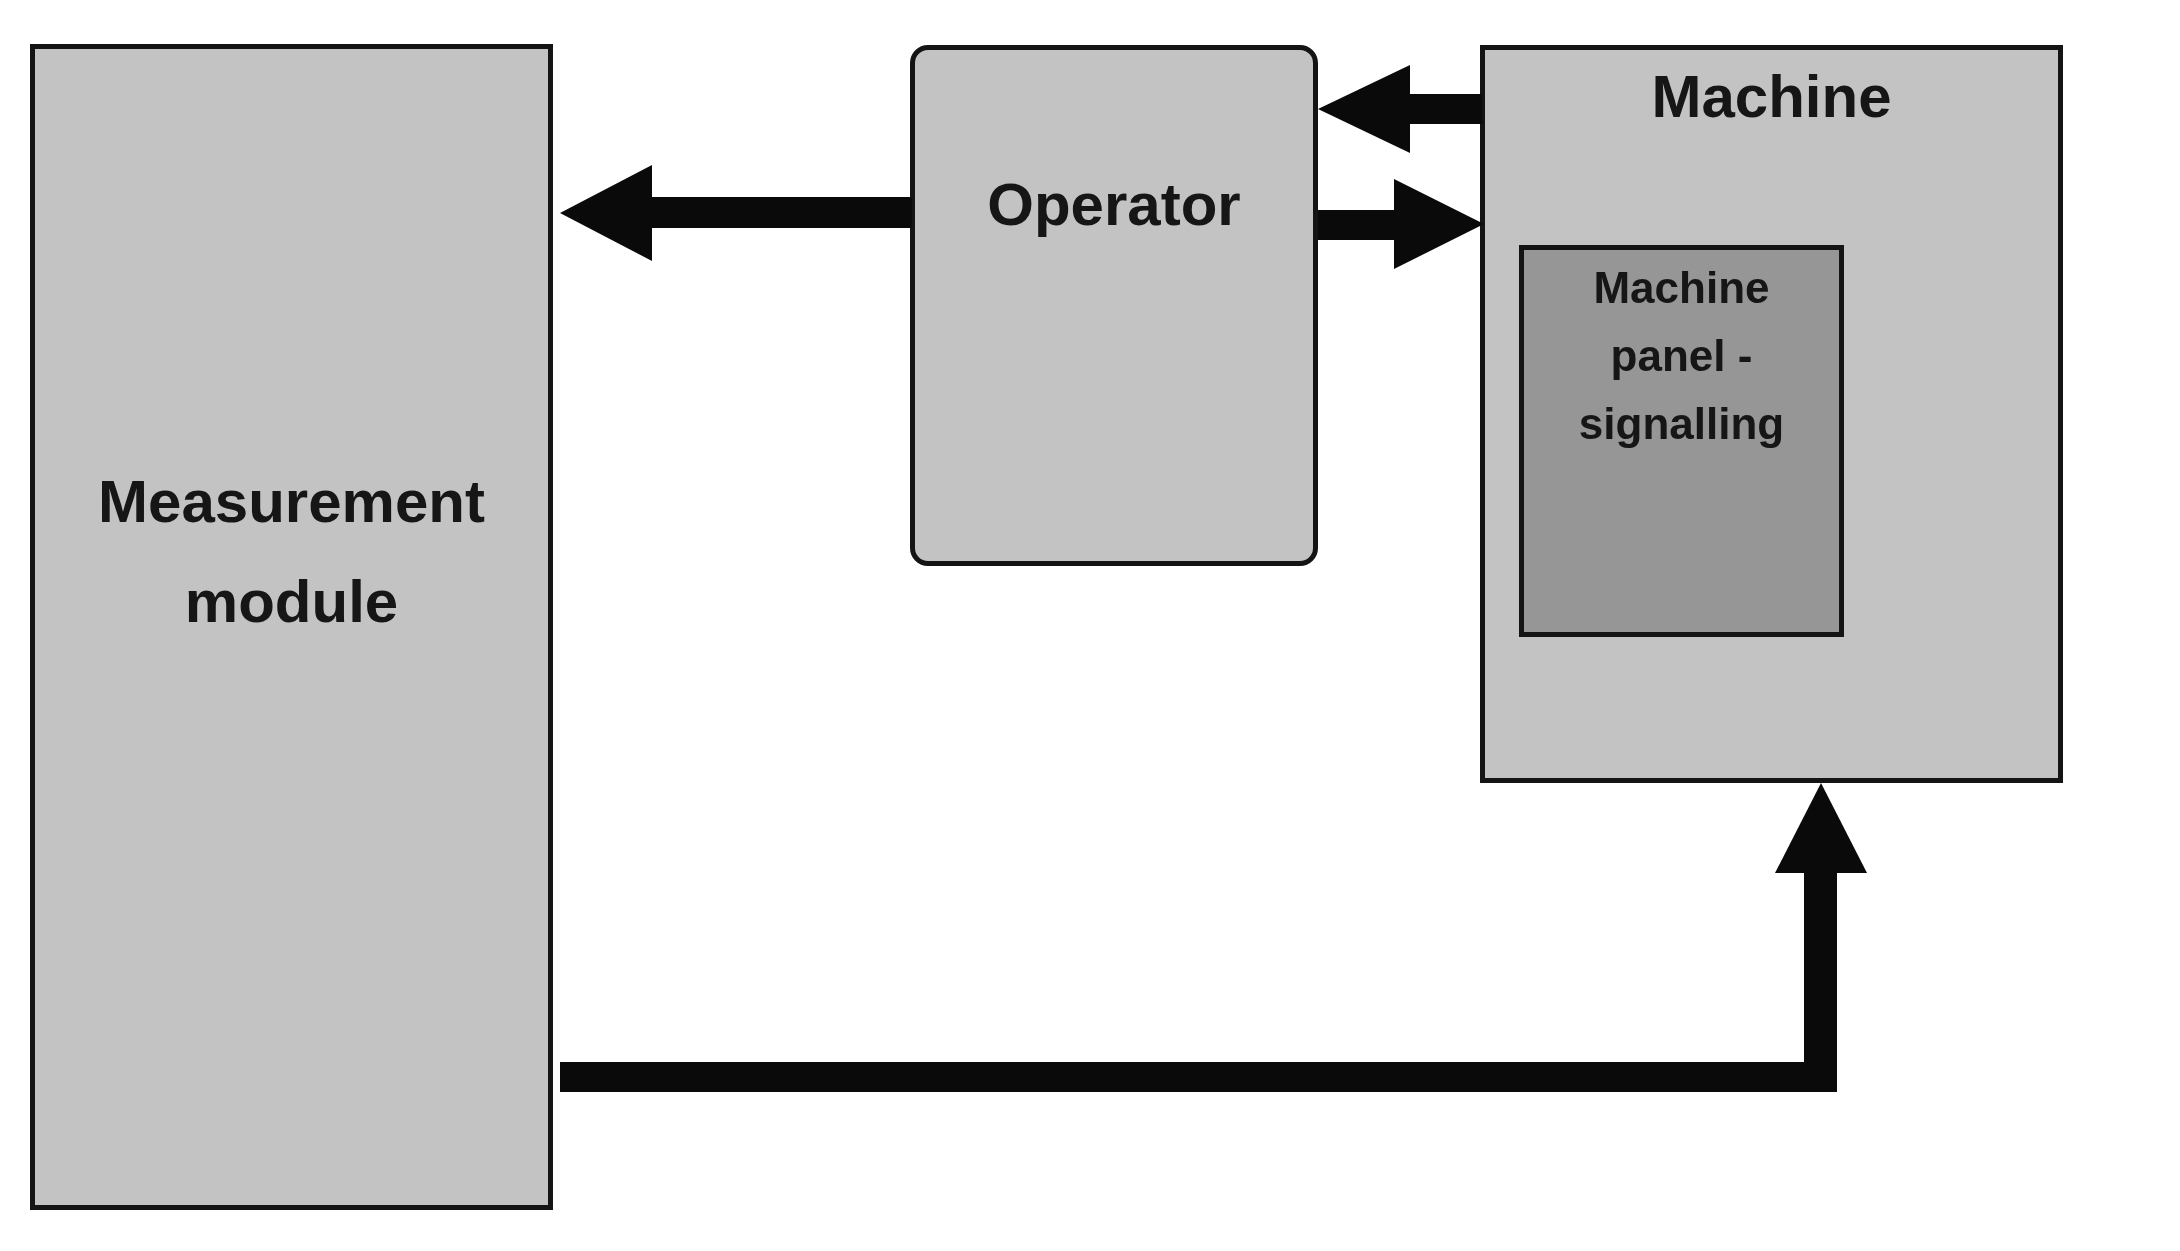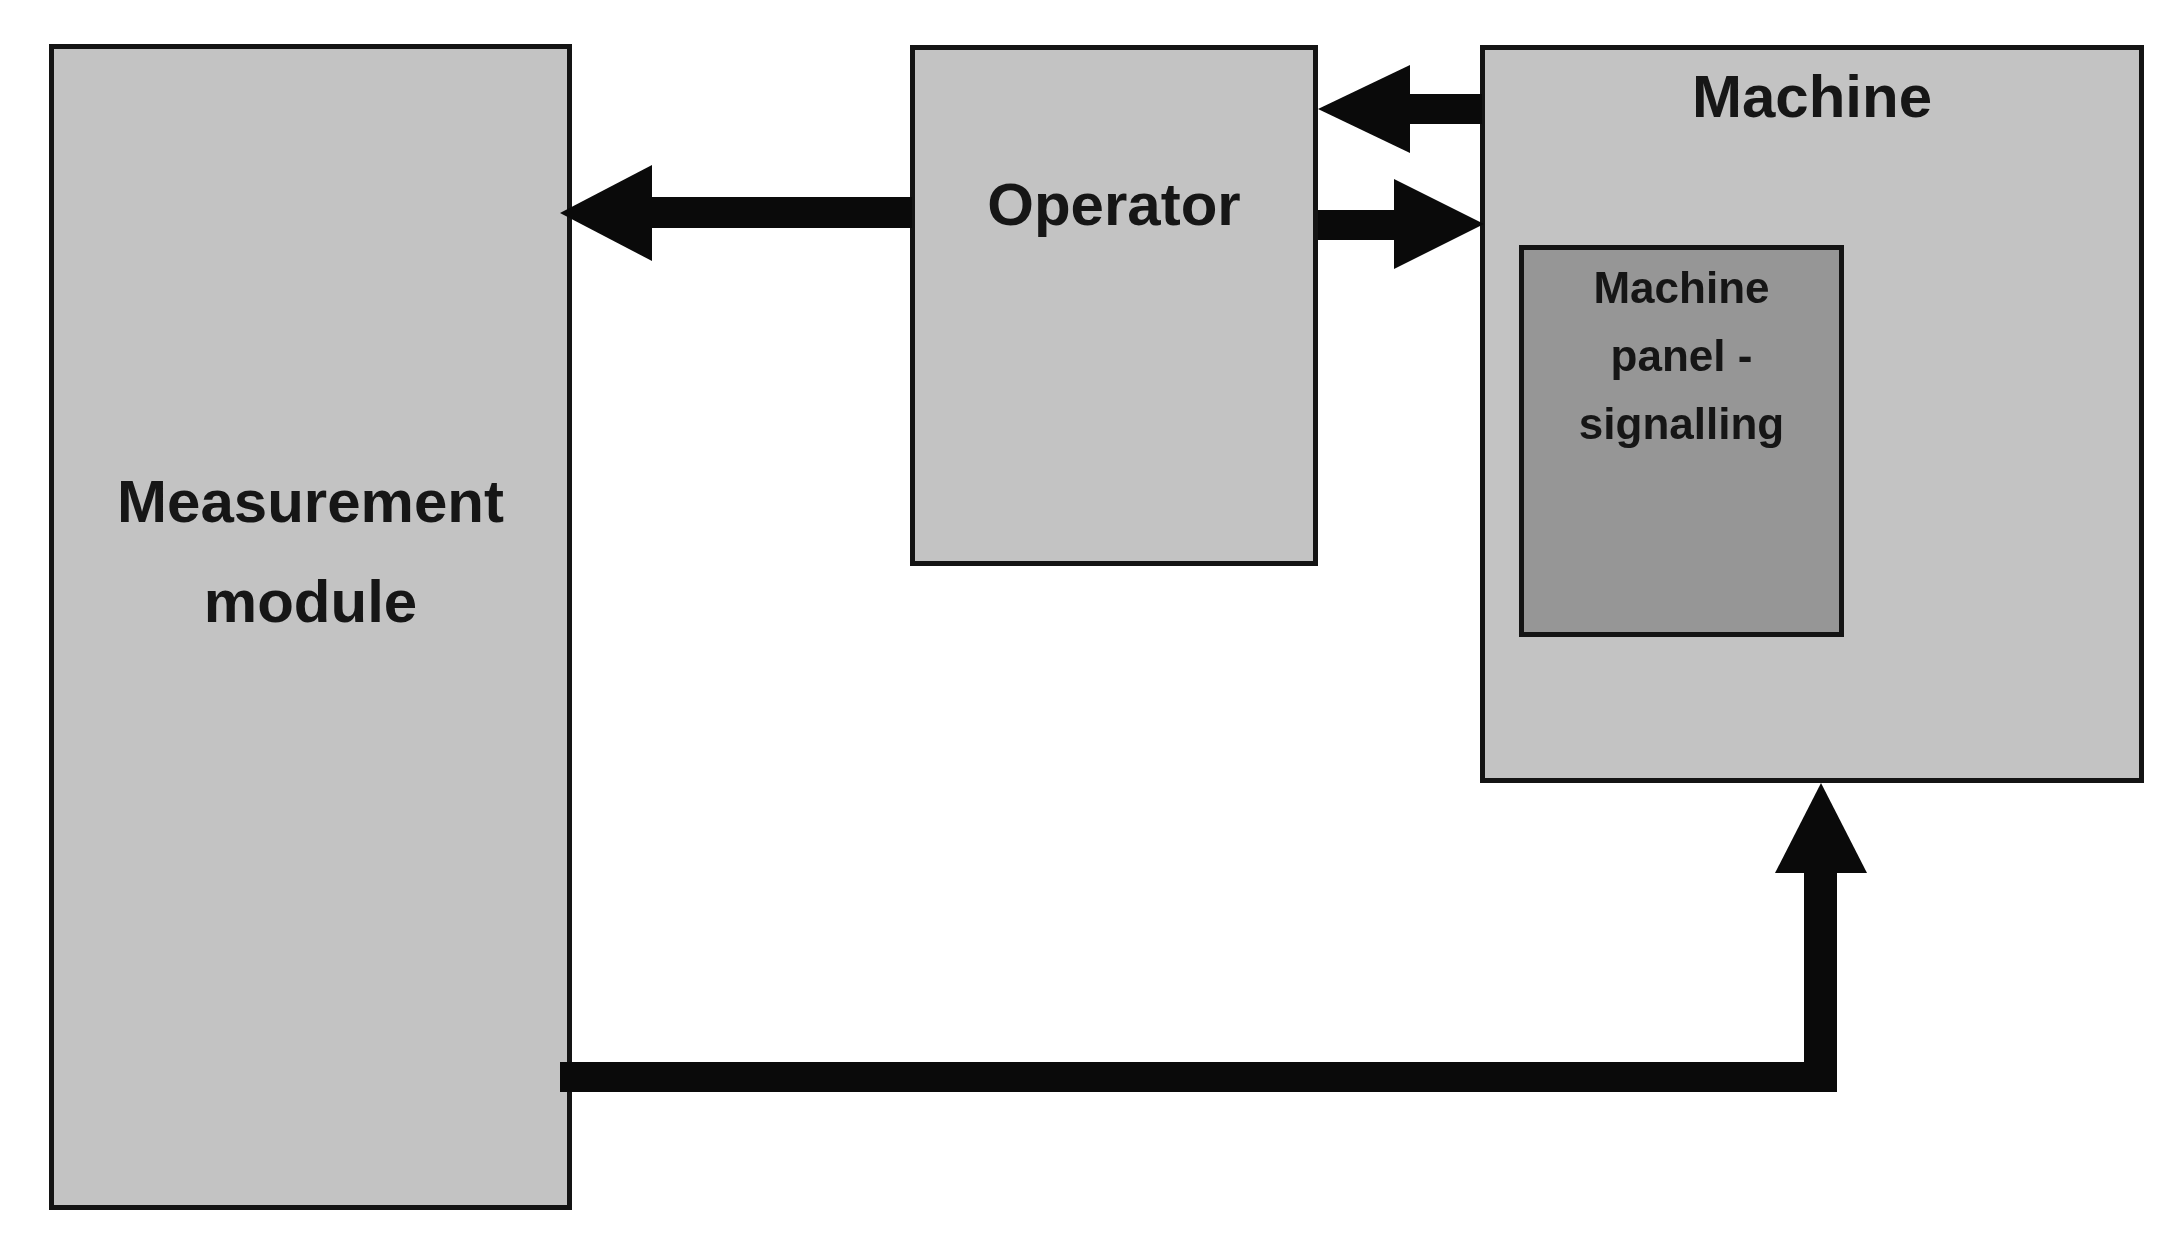"Machine" #machine { width: 664px -> 583px }
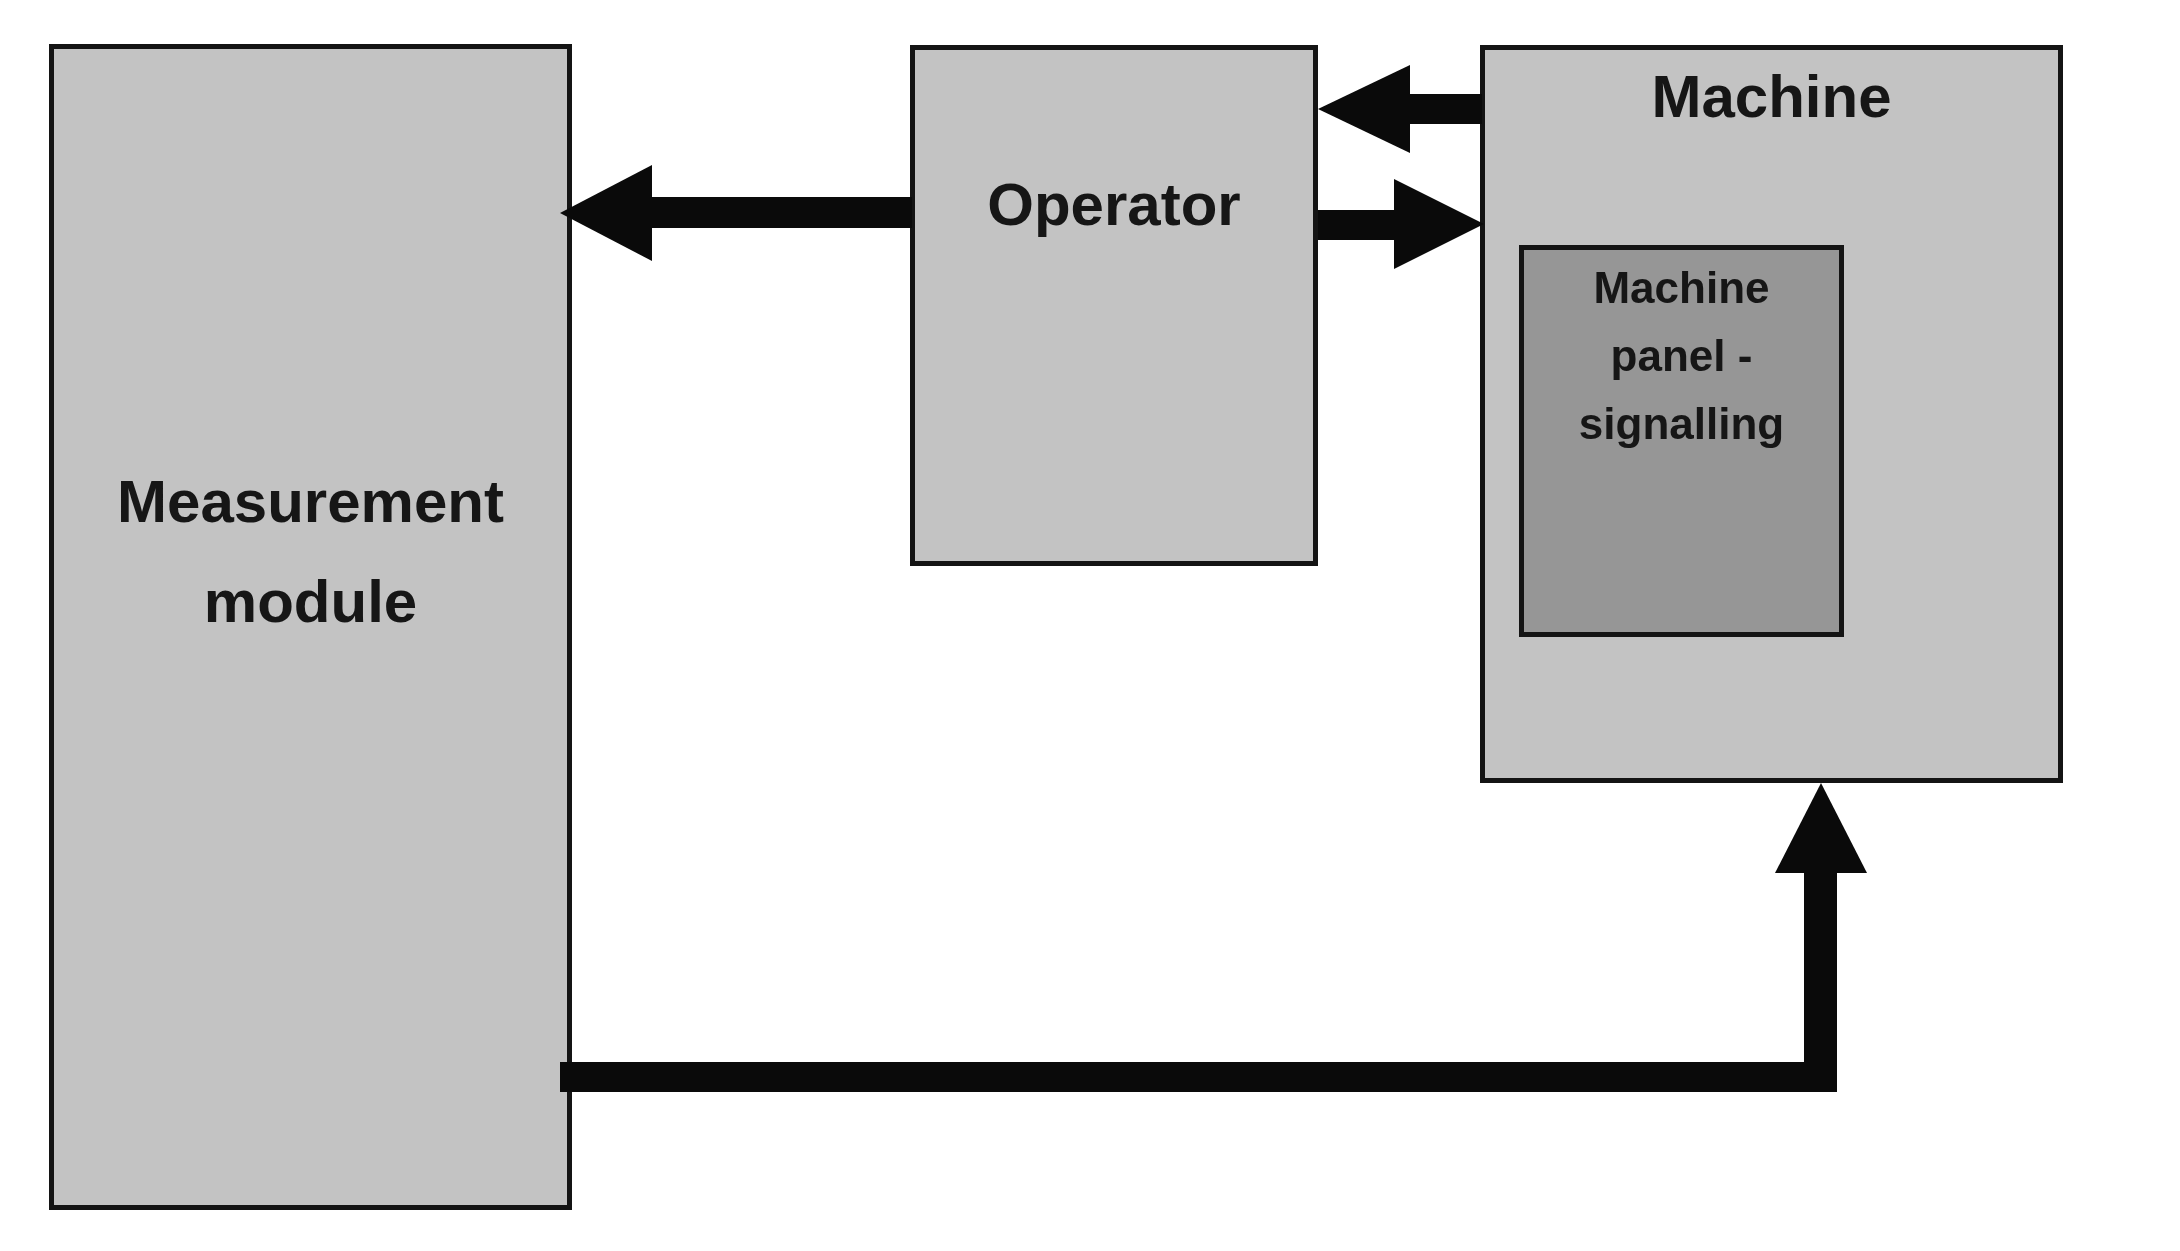"Operator" #operator { border-radius: none -> 18px }
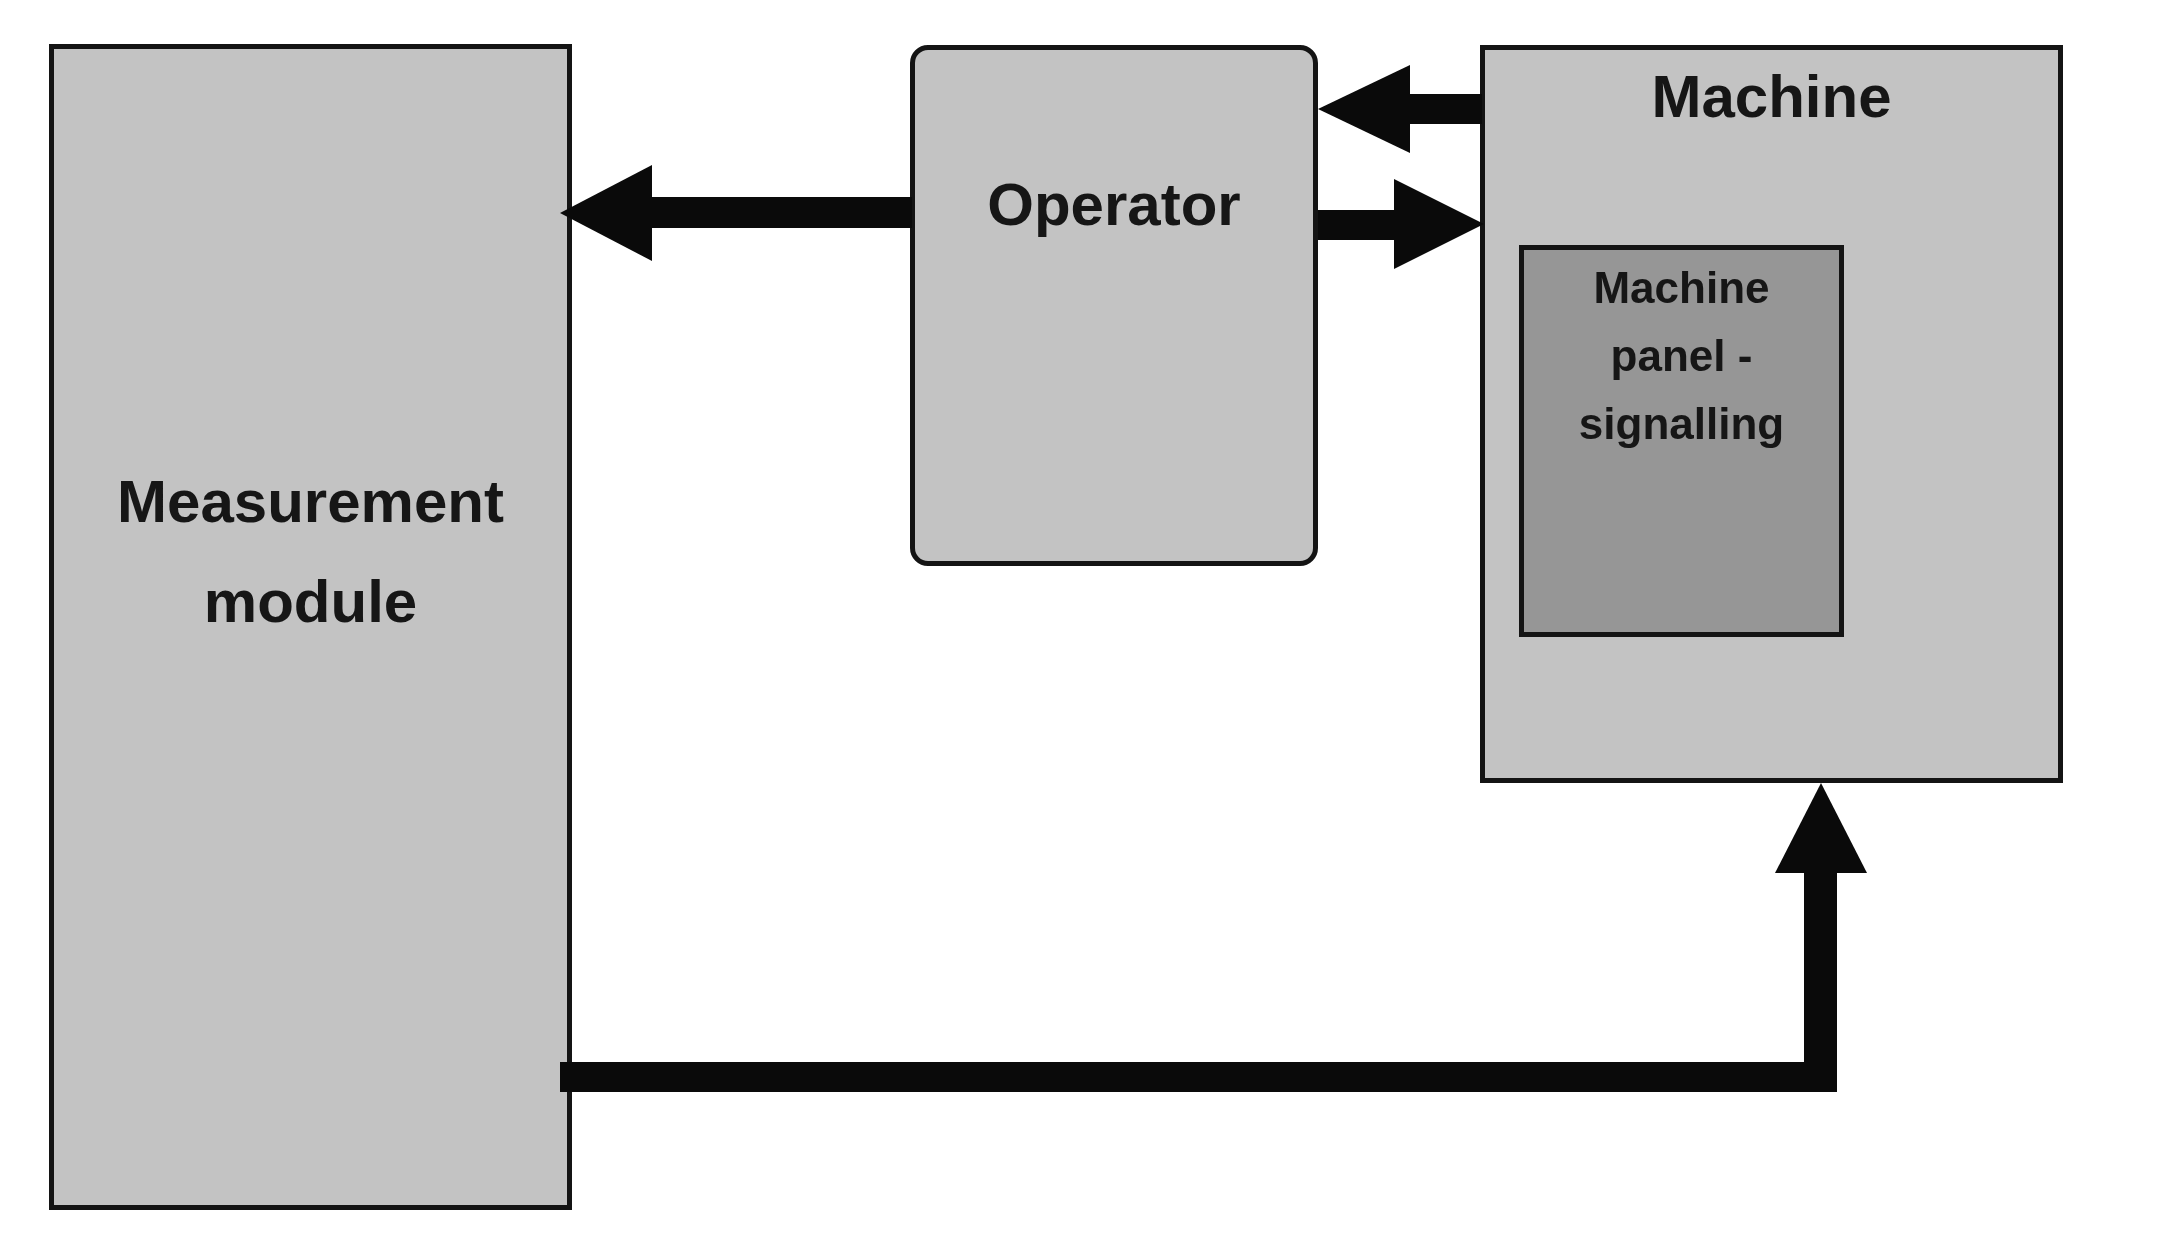"Measurement module" #measurement-module { left: 49px -> 30px }
